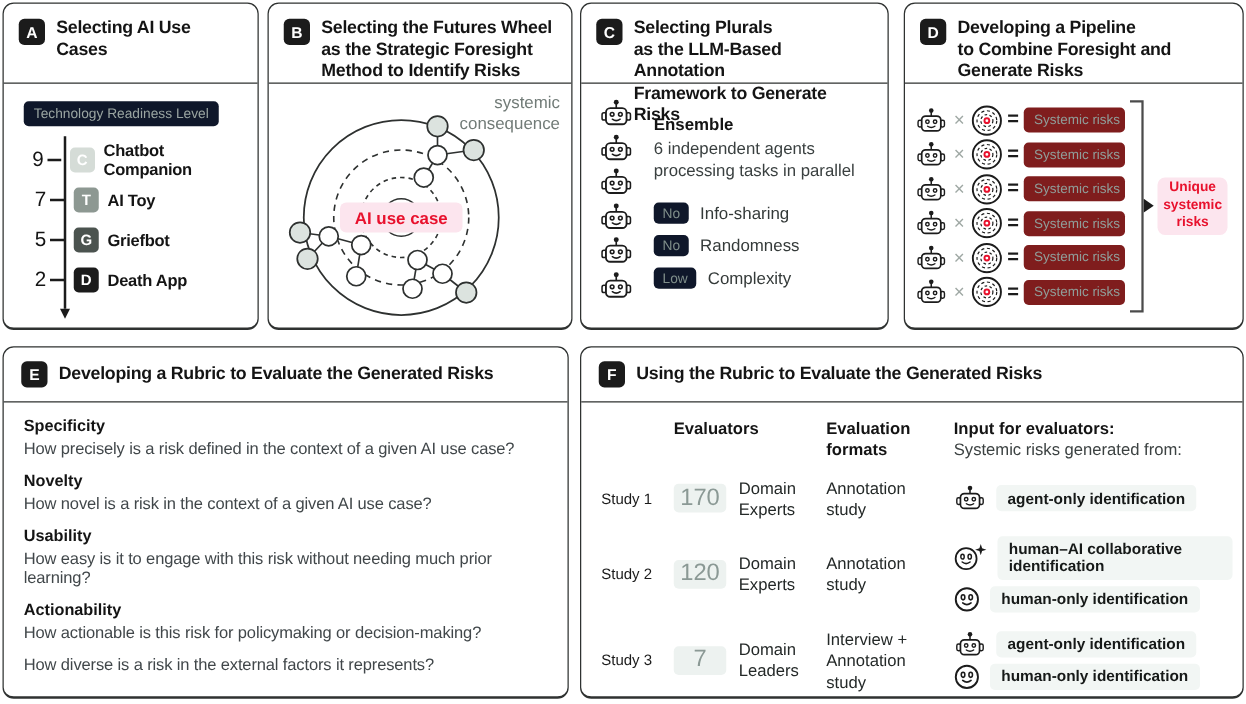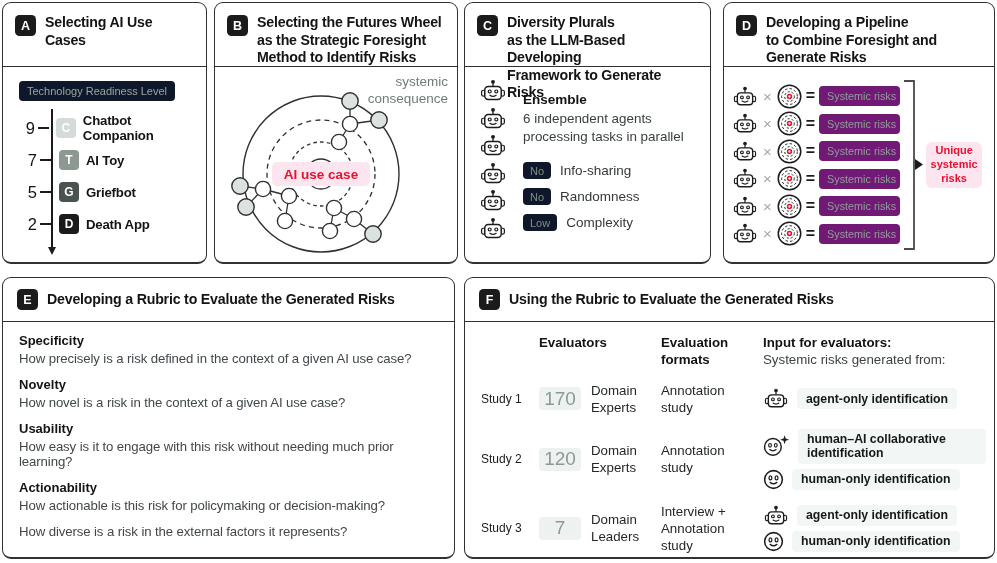"Diversity Plurals" div { text: Diversity -> Selecting }
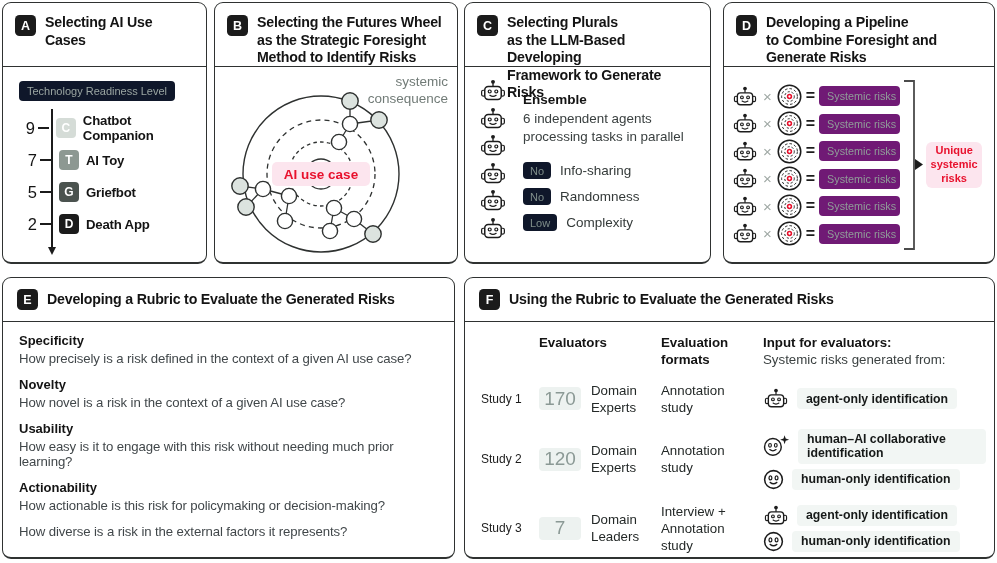"as the LLM-Based Developing" div { text: Developing -> Annotation }
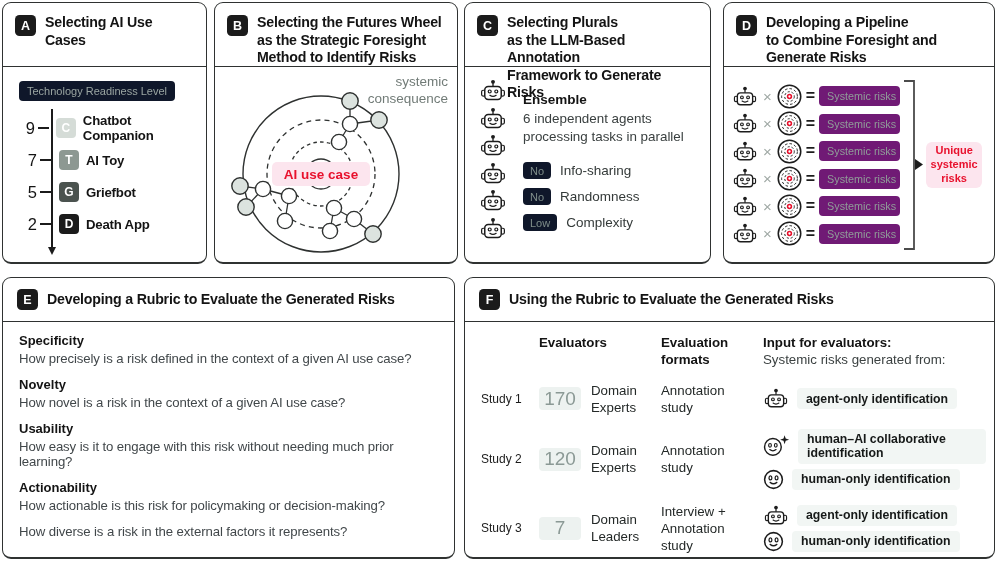"Systemic risks" .d-chip { background: #701a75 -> #7f1d1d }
